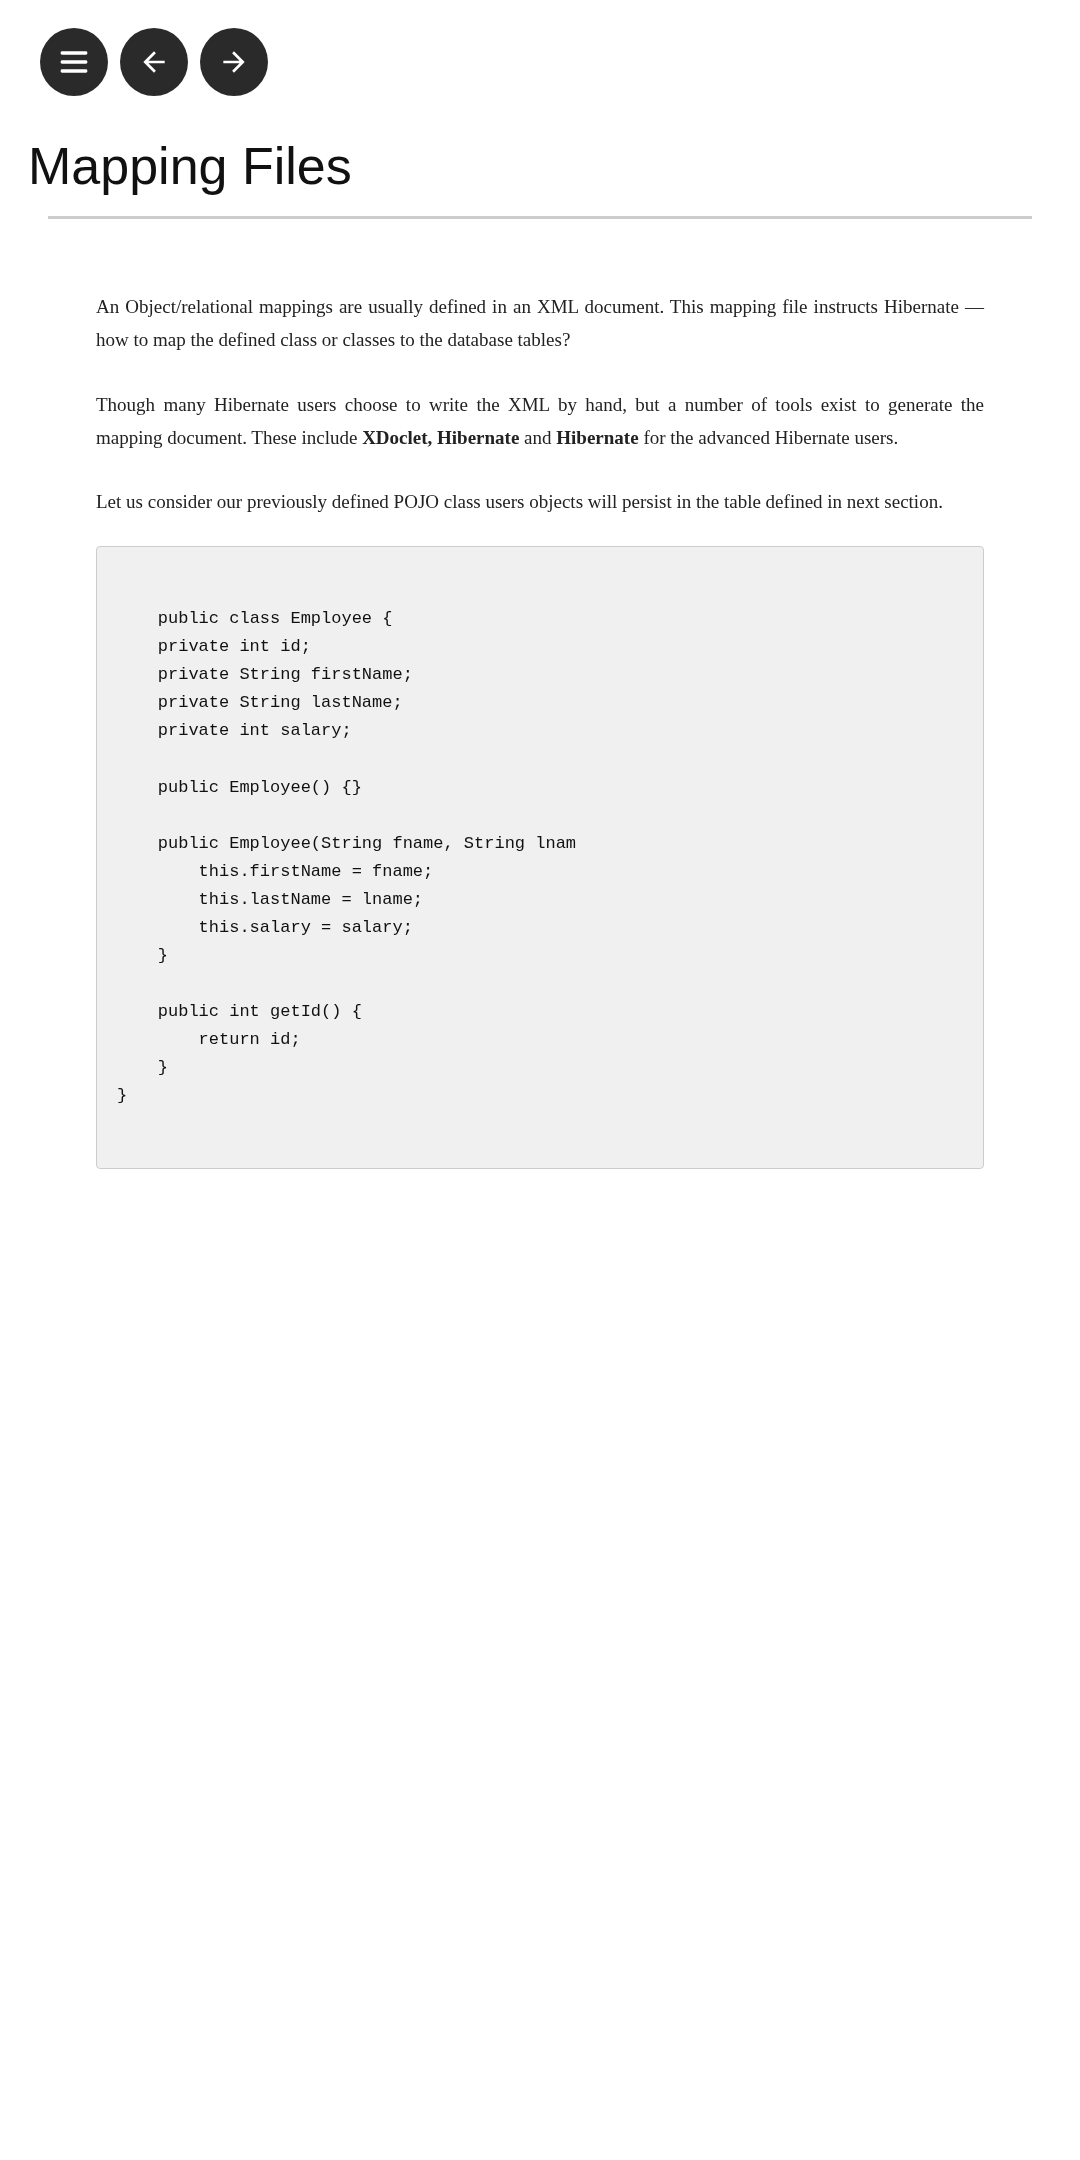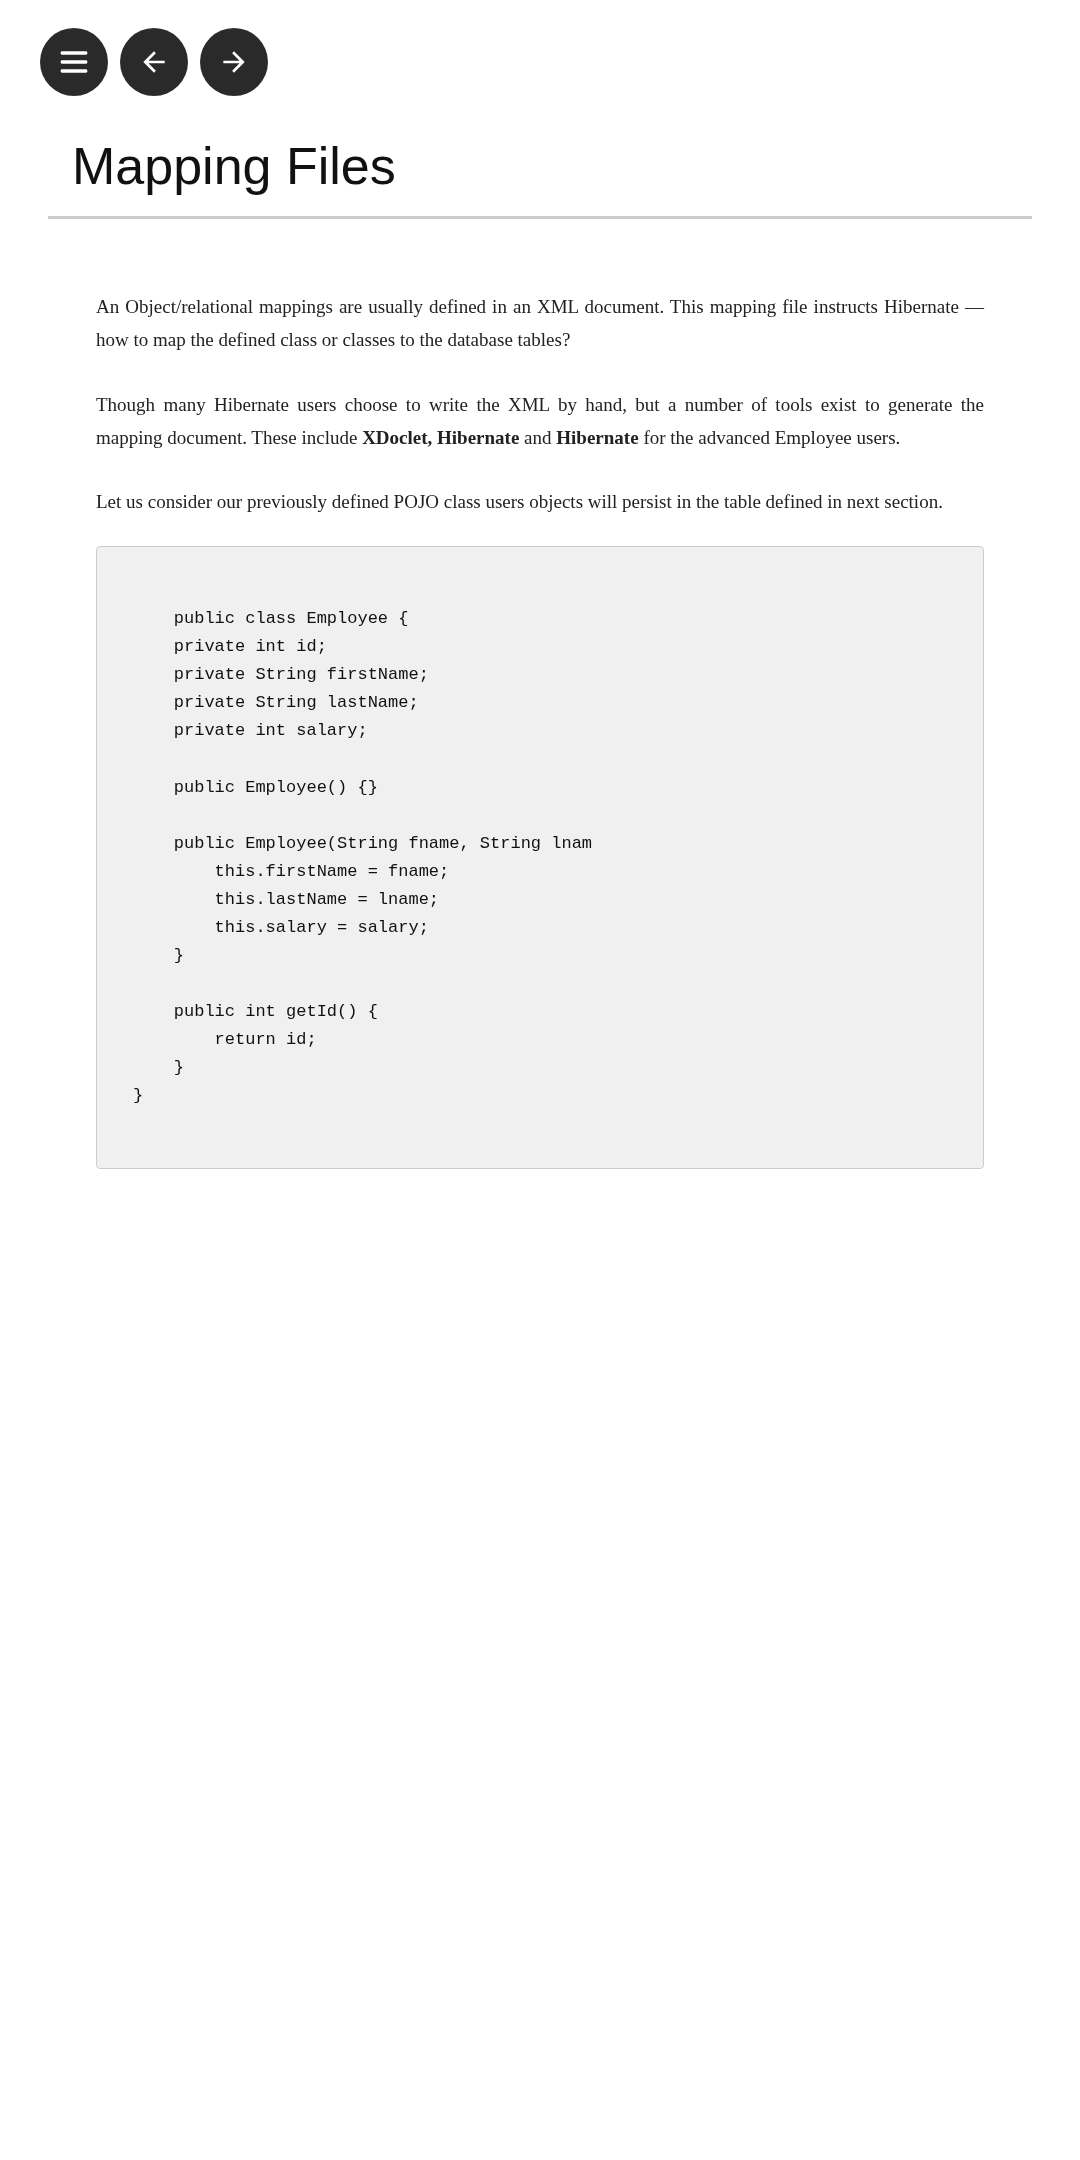"Mapping Files" .page-header { padding: 20px 48px 10px 72px -> 20px 48px 10px 28px }
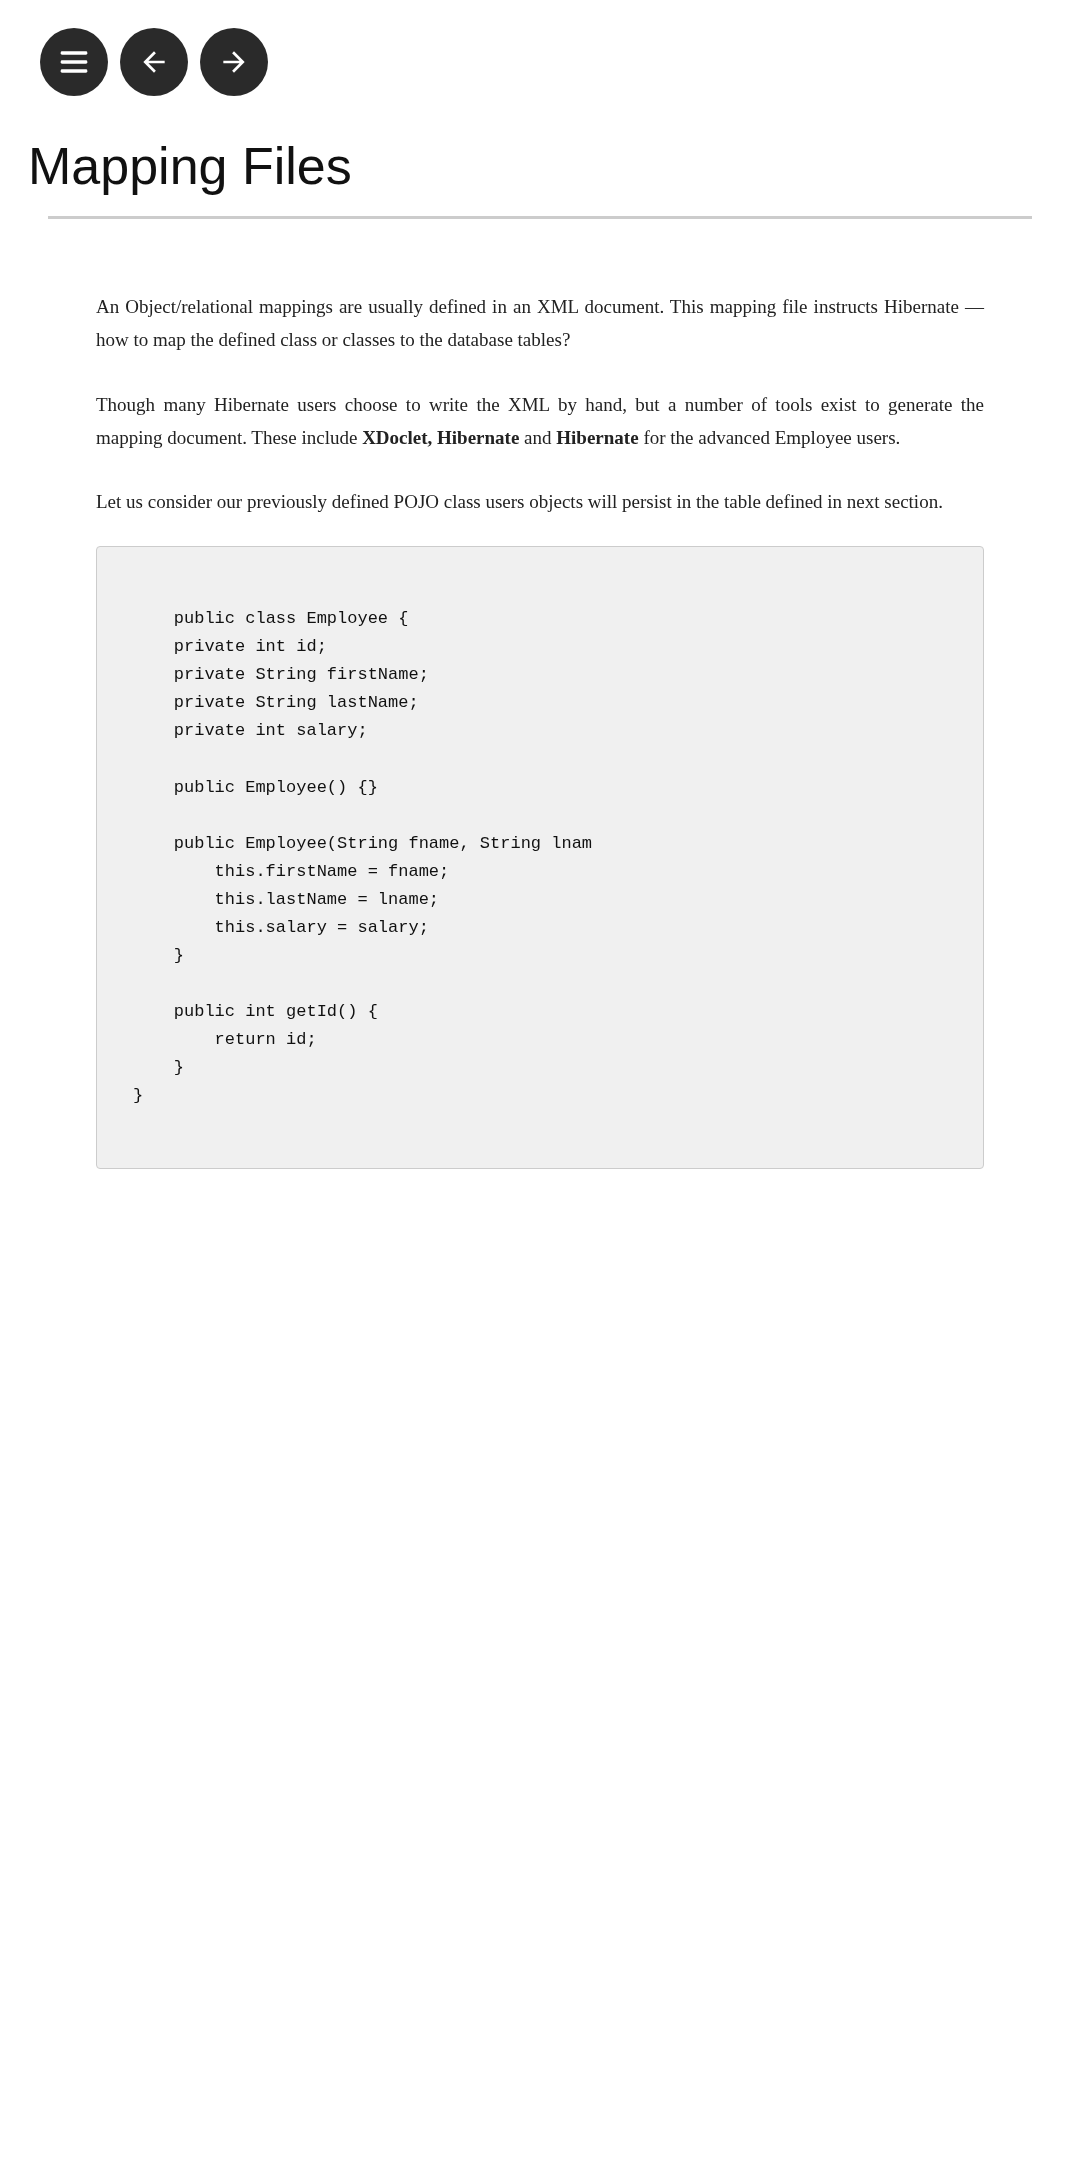"for the advanced Employee users." span { text: Employee -> Hibernate }
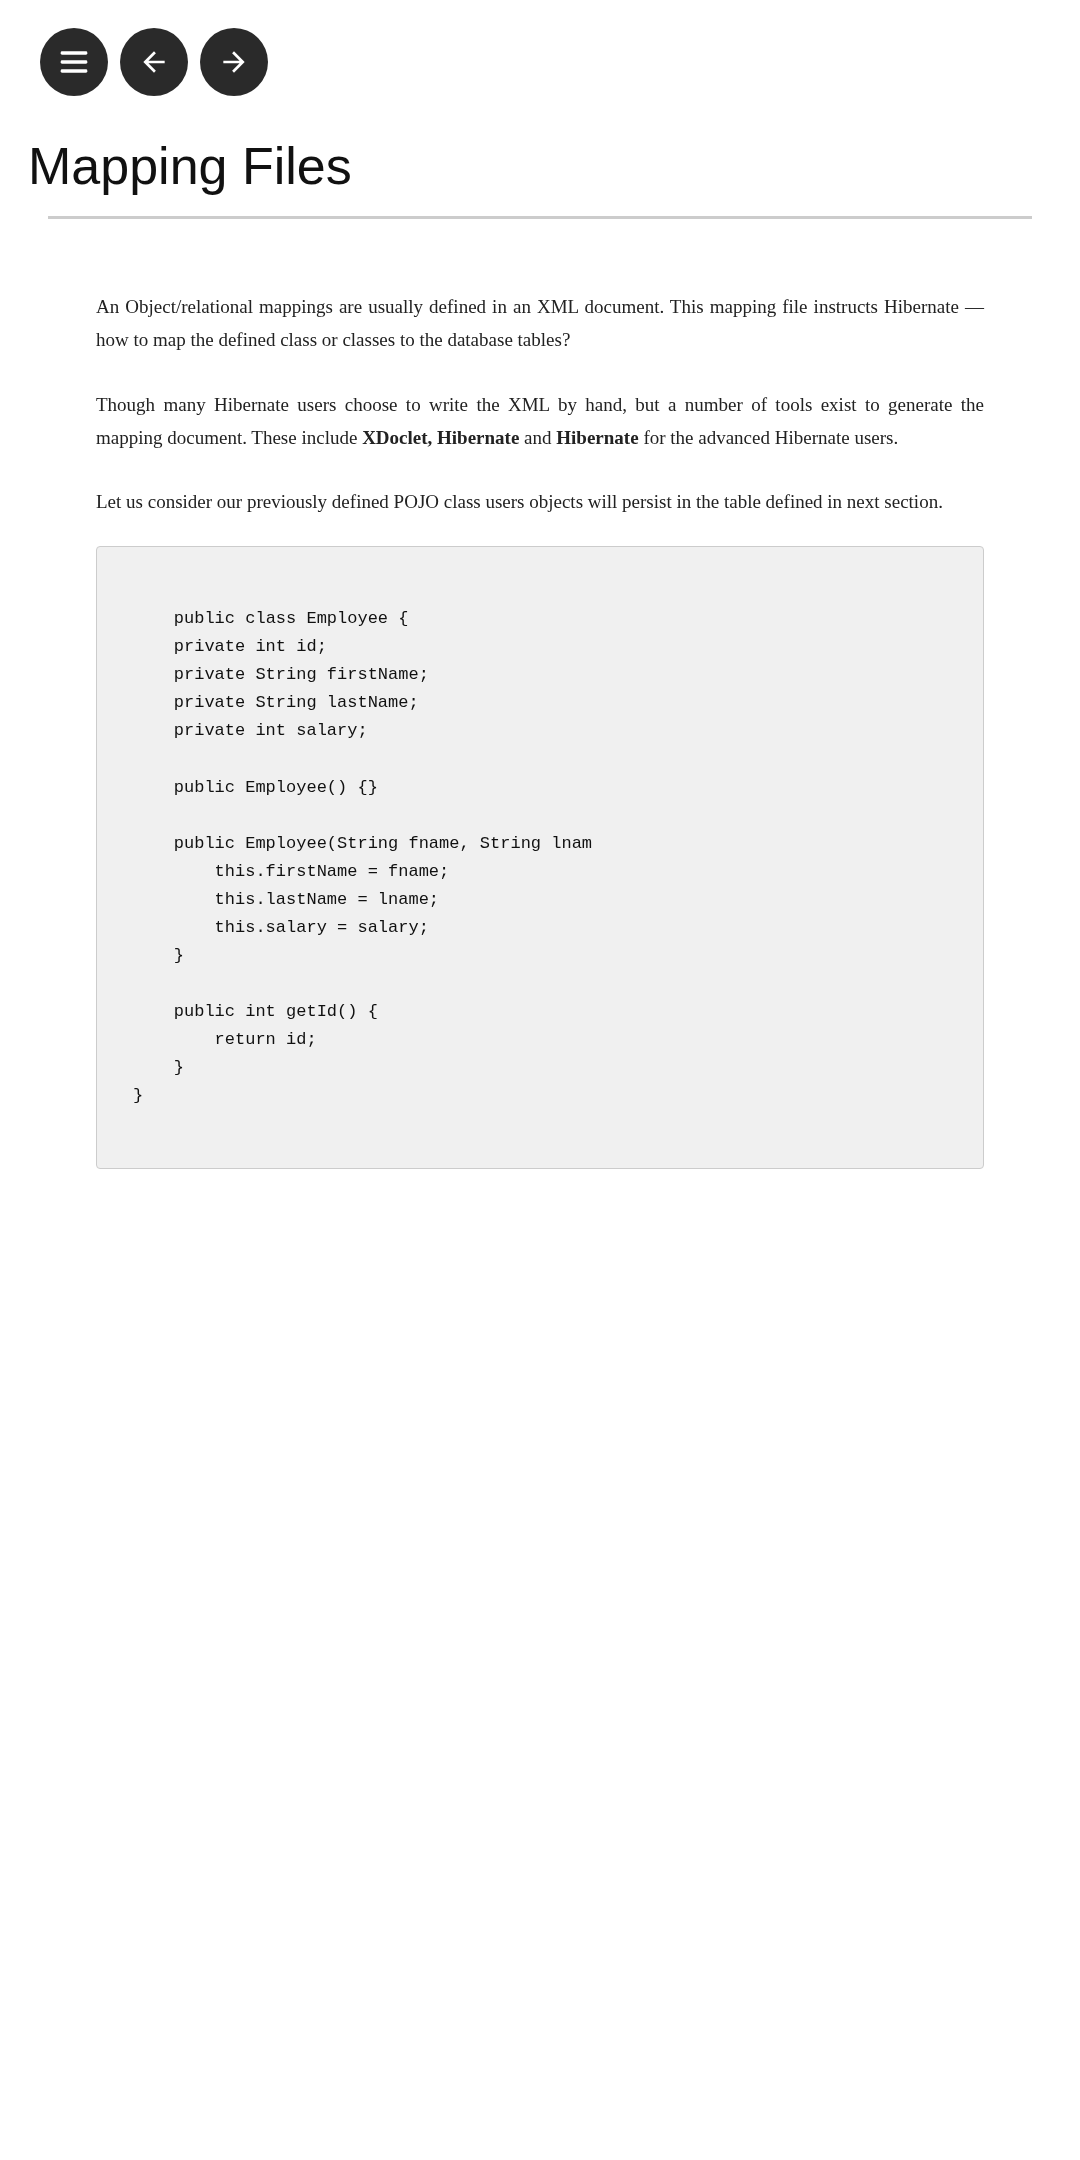"public class Employee {" .code-block { padding: 30px 36px -> 30px 20px }
